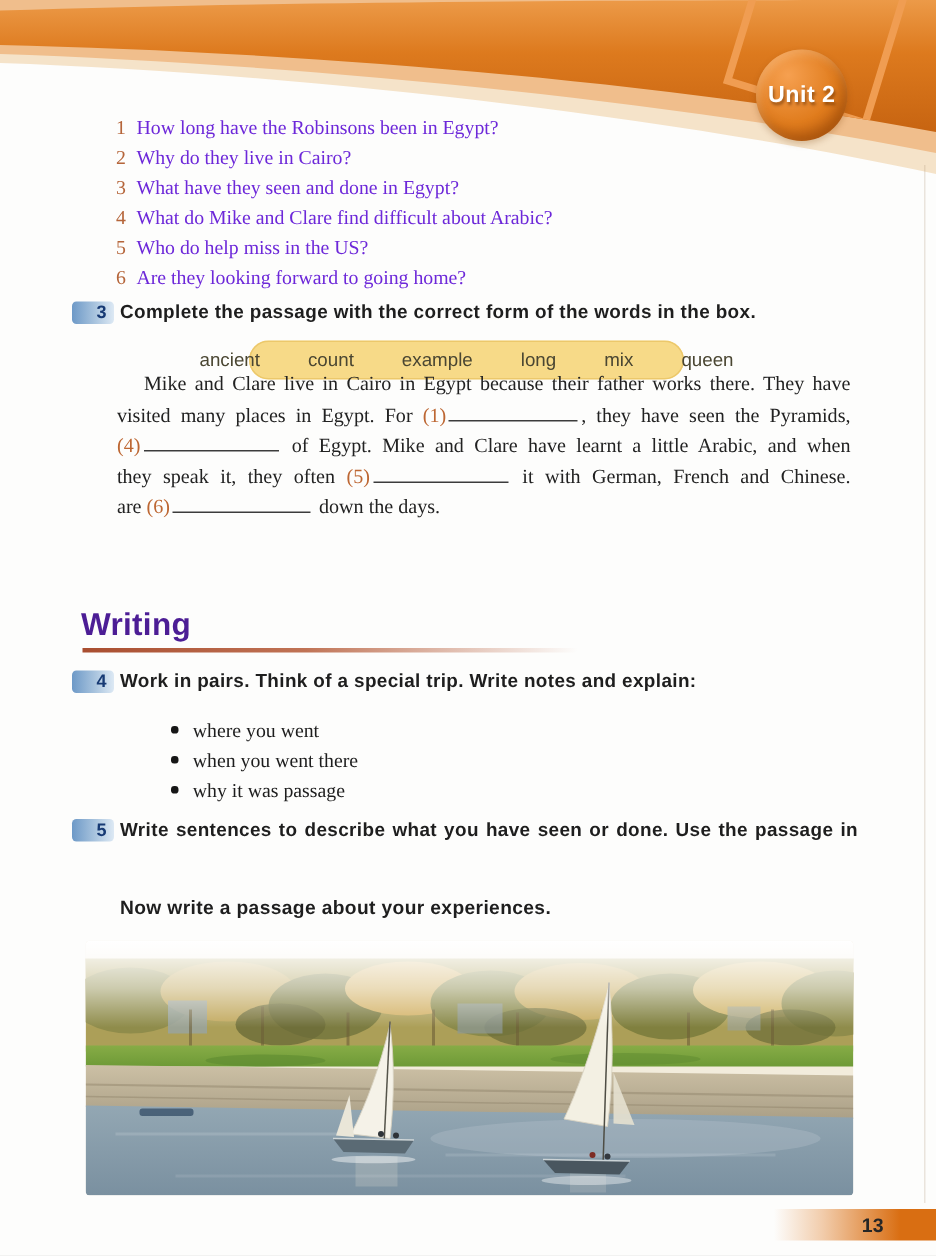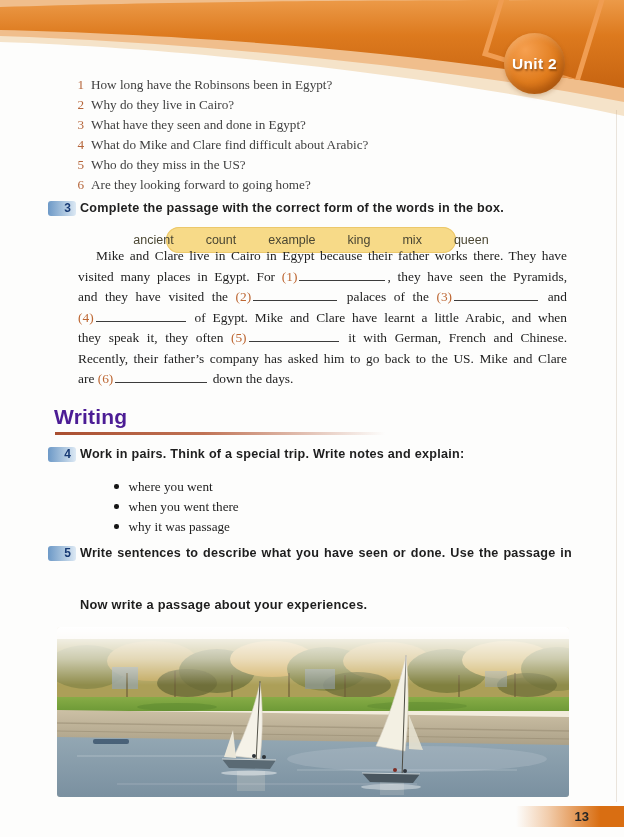"How long have the Robinsons" .q-text { color: #404040 -> #6d28d9 }
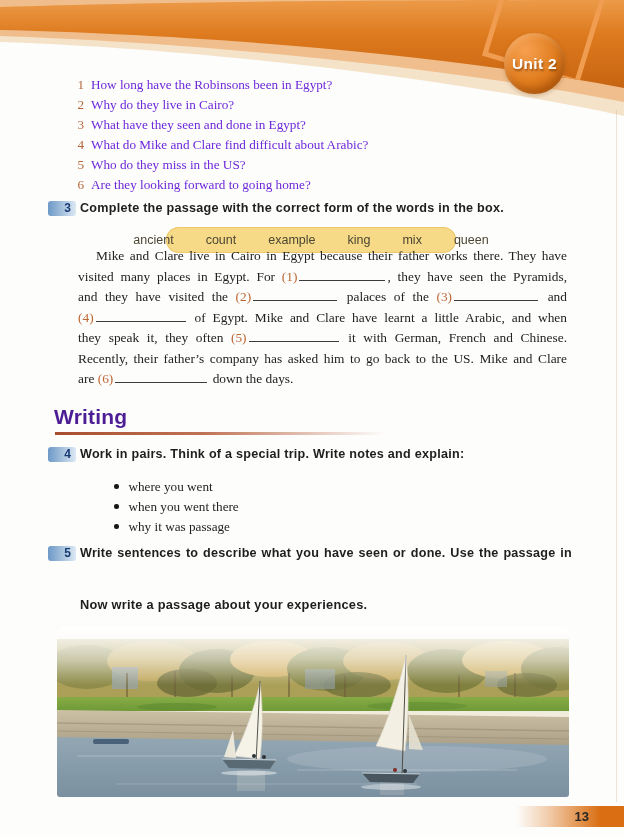"Who do they miss in" span.q-text { text: they -> help }
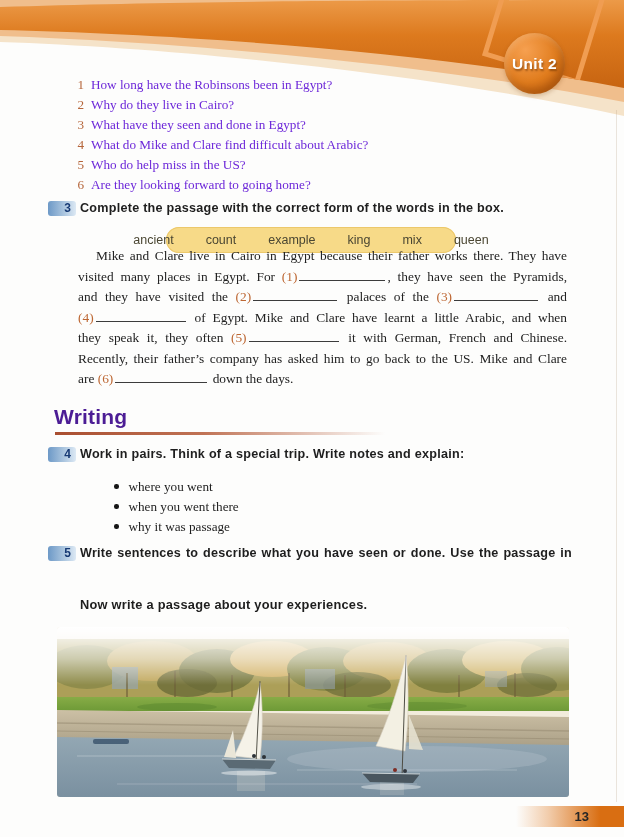"king" span { text: king -> long }
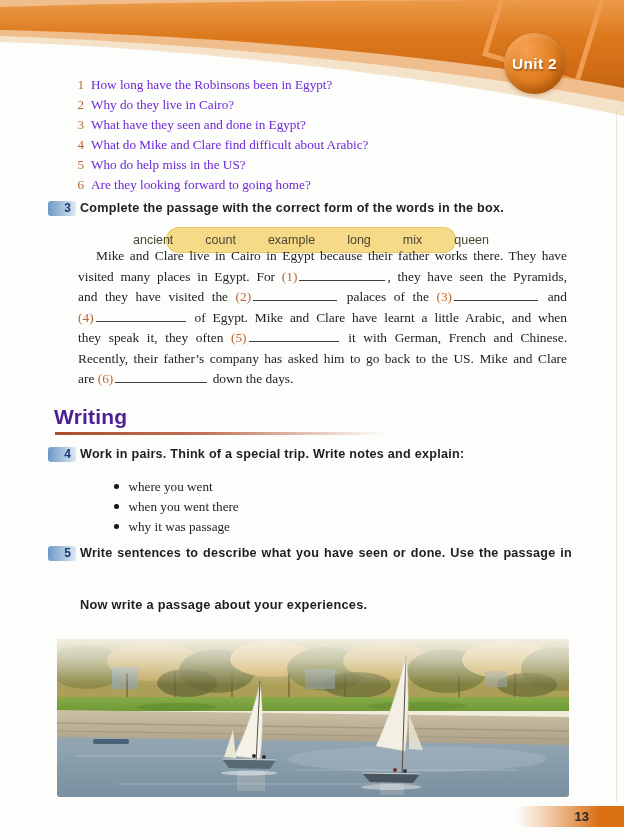"and they have visited the" div.p-line { html: <div><span>and they have visited the </span><span>(2)</span><span></span><span> palaces of the </span><span>(3)</span><span></span><span> and</span></div> -> none }
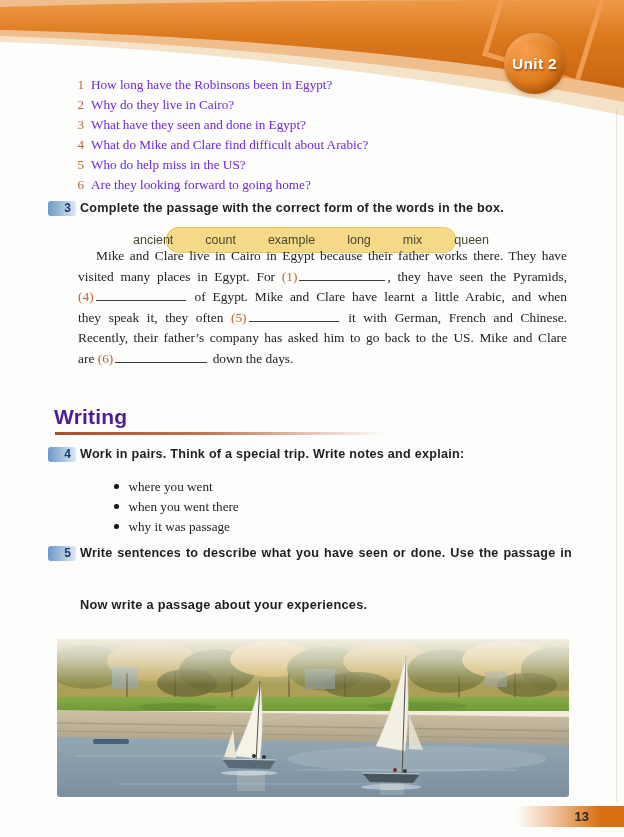"Recently, their father’s company has" div.p-line { html: <div><span>Recently, their father’s company has asked him to go back to the US. Mike and Clare</span></div> -> none }
